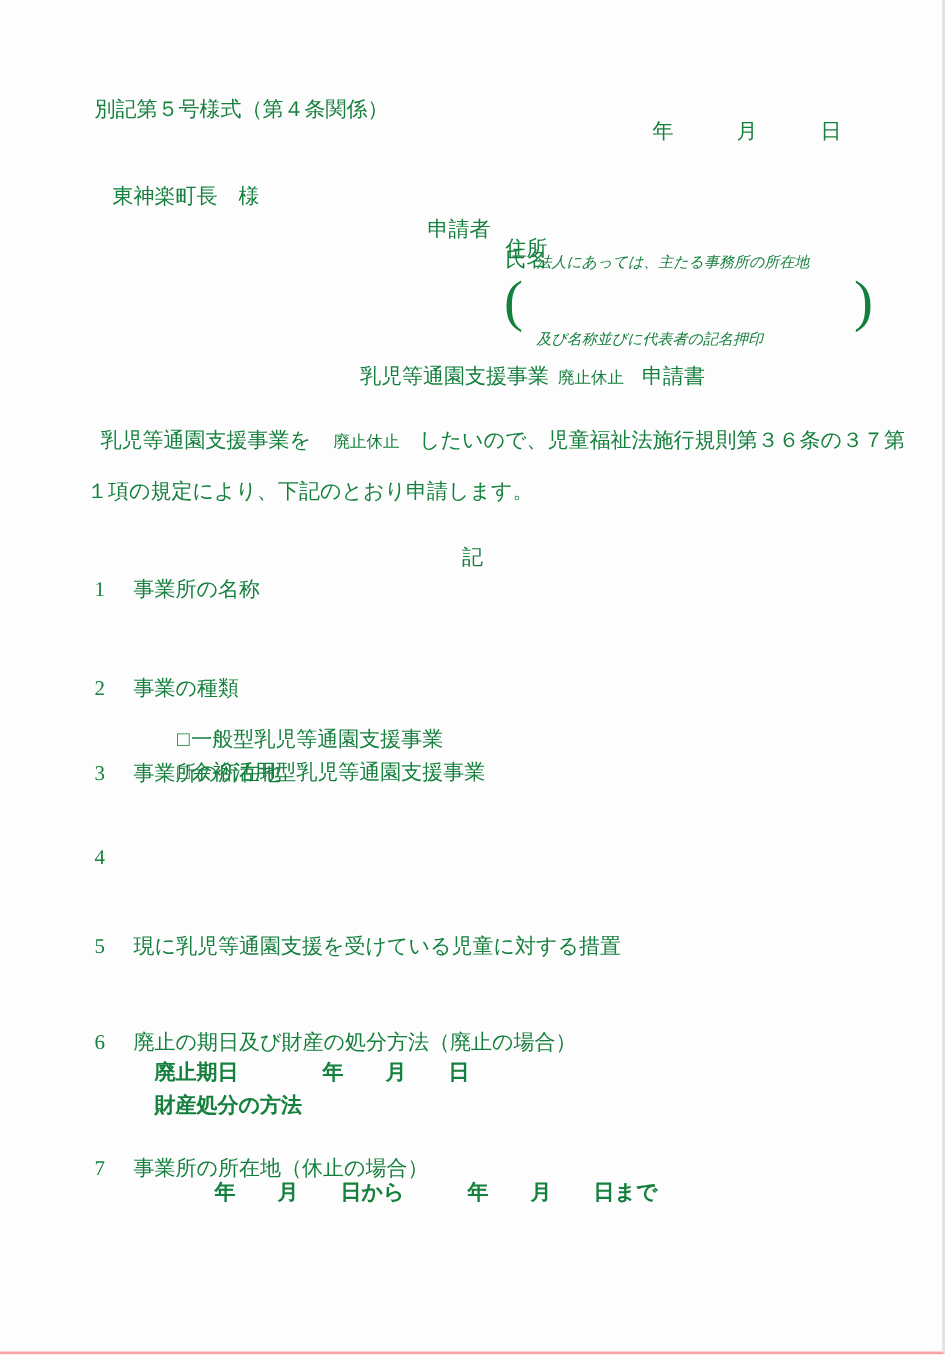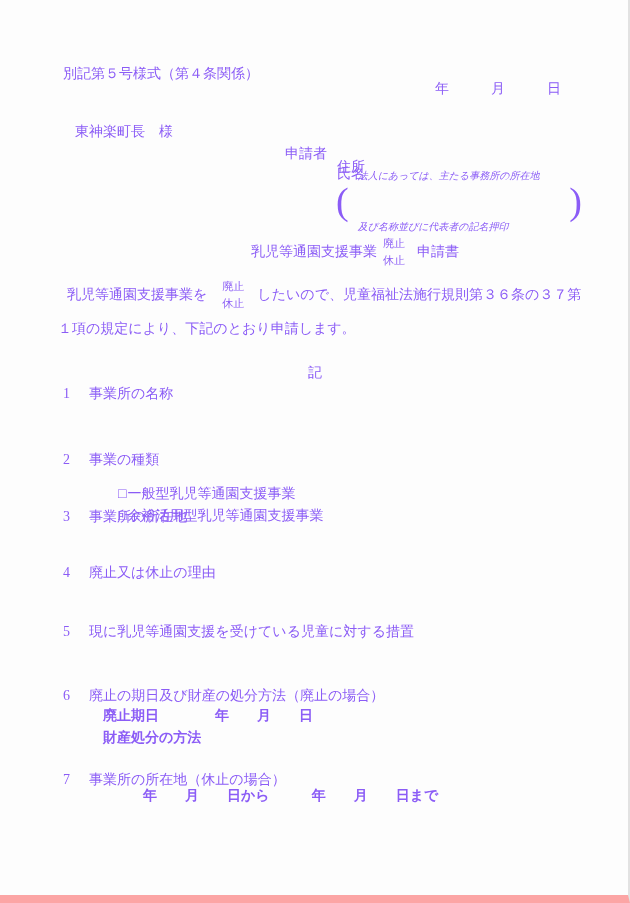"別記第５号様式（第４条関係）" .page { border-bottom: 8px solid #fca5a5 -> 2px solid #fca5a5; color: #8b5cf6 -> #15803d }
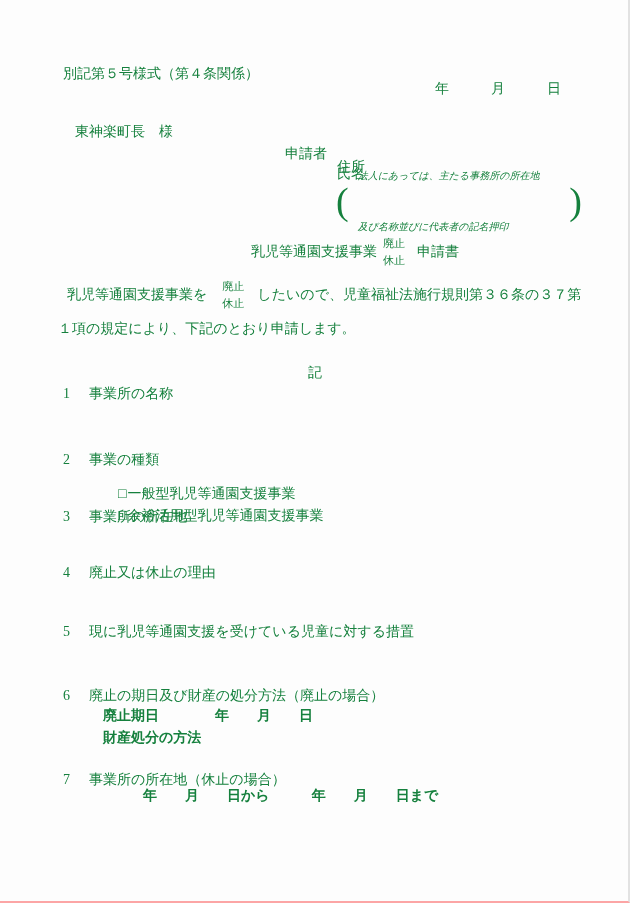"廃止" .stacked { flex-direction: column -> row }
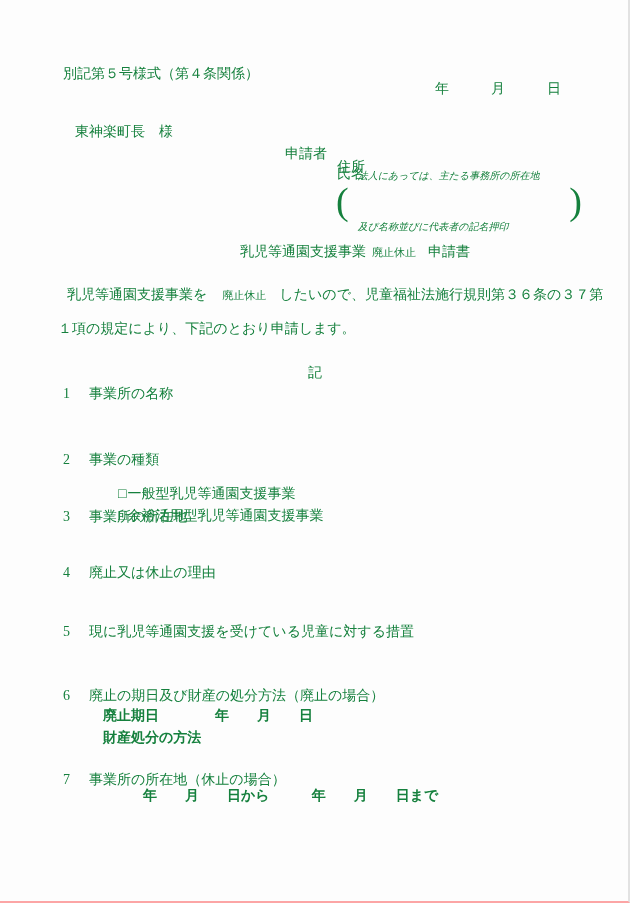"廃止又は休止の理由" span.label { html: <span>廃止又は休止の理由</span> -> none }
